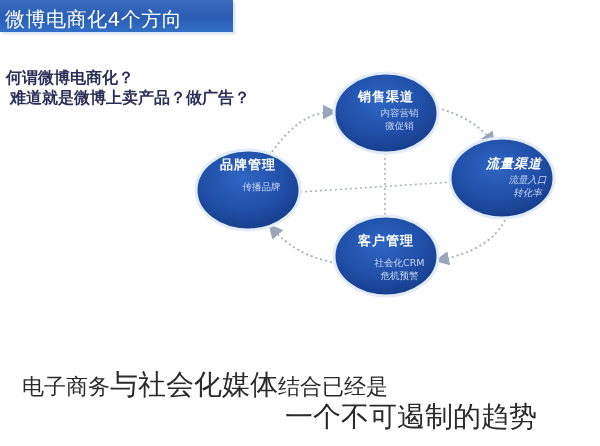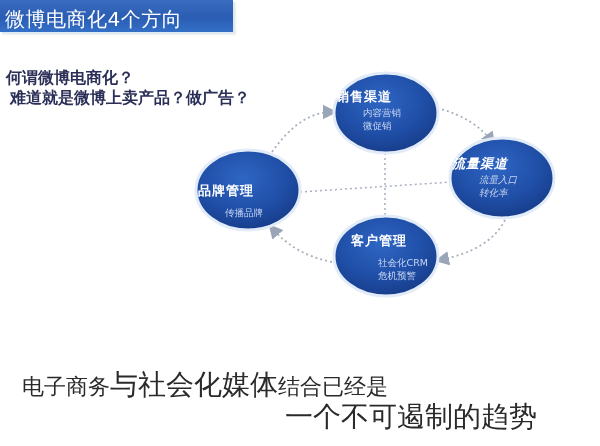"销售渠道" .node { text-align: none -> center }
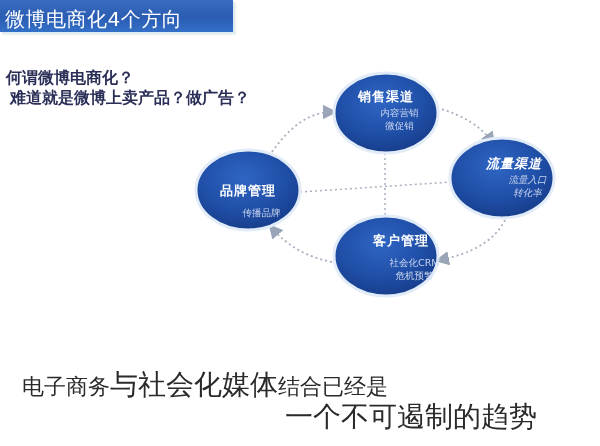"品牌管理" div.node { top: 182px -> 156px }
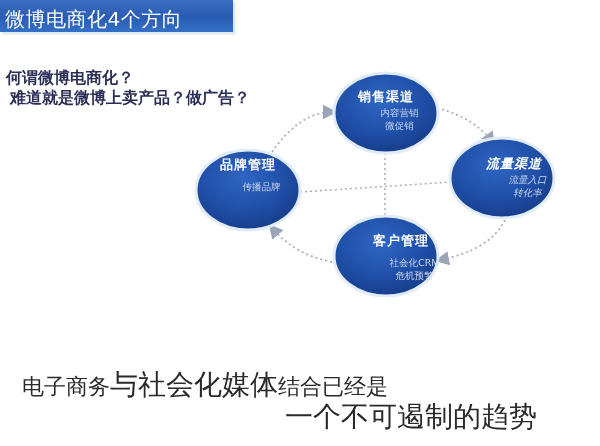"客户管理" div.node { margin-left: 15px -> none }
